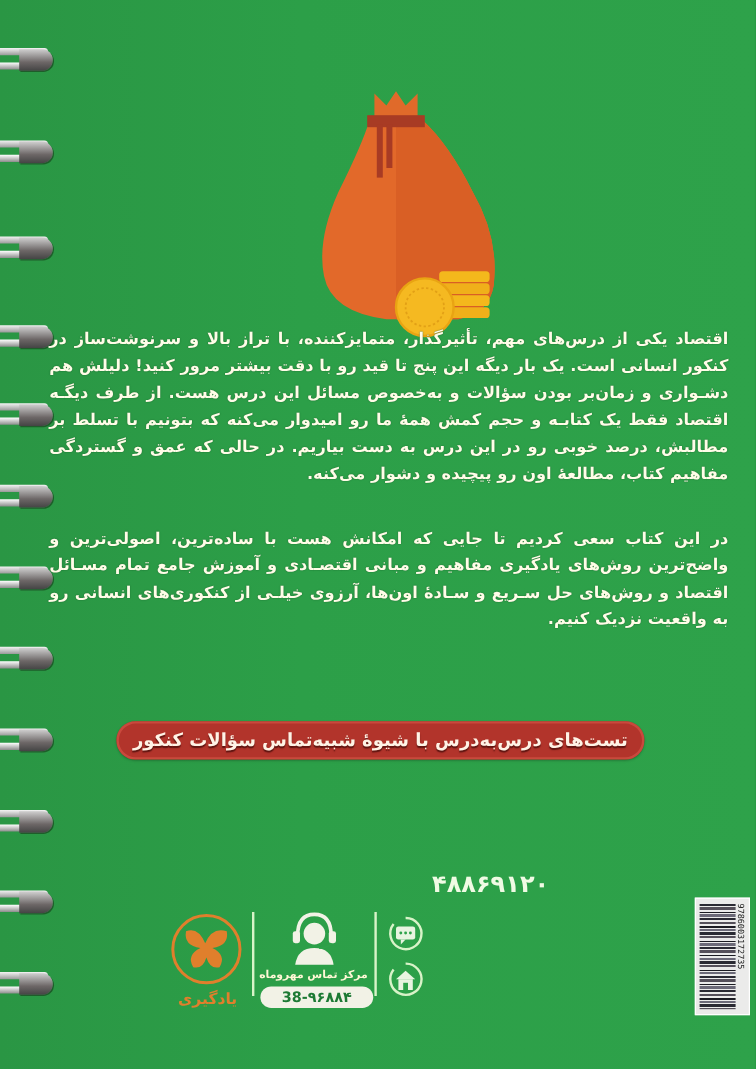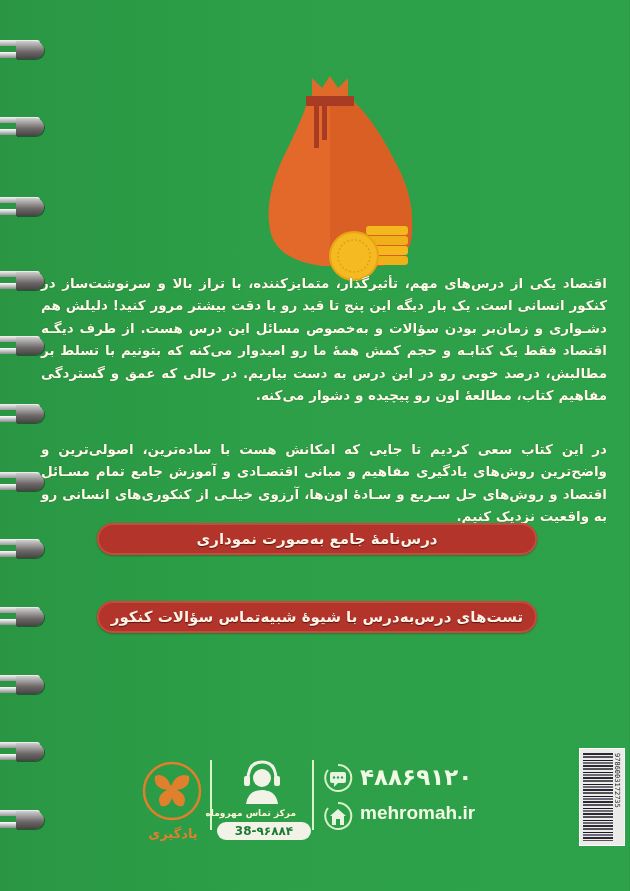"درس‌نامهٔ جامع به‌صورت نموداری" div.pill { html: <div>درس‌نامهٔ جامع به‌صورت نموداری</div> -> none }
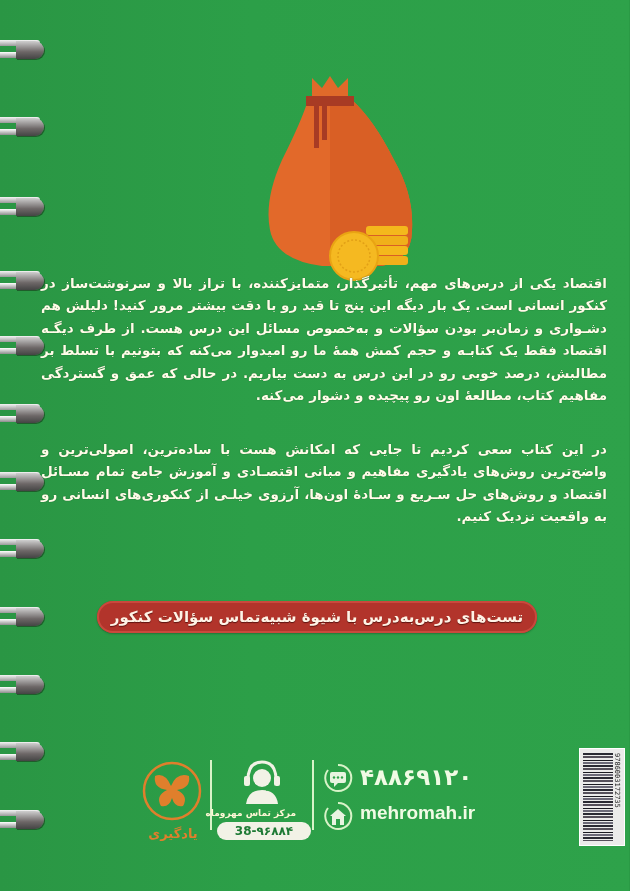"۰۲۱۹۶۸۸۴" .sms-text { font-size: 23px -> 20px; top: 764px -> 724px }
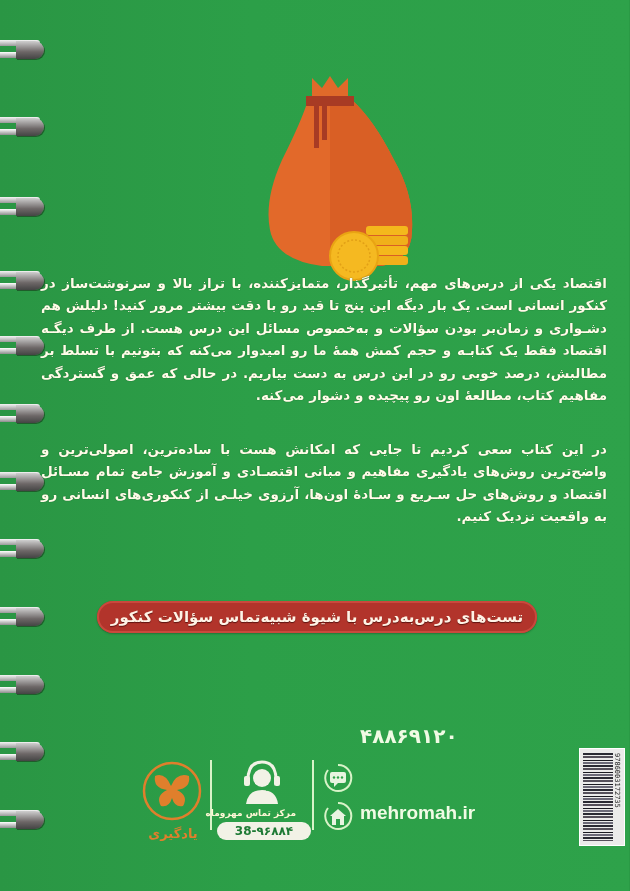"مرکز تماس مهروماه" .support-label { left: 200px -> 216px; text-align: right -> left }
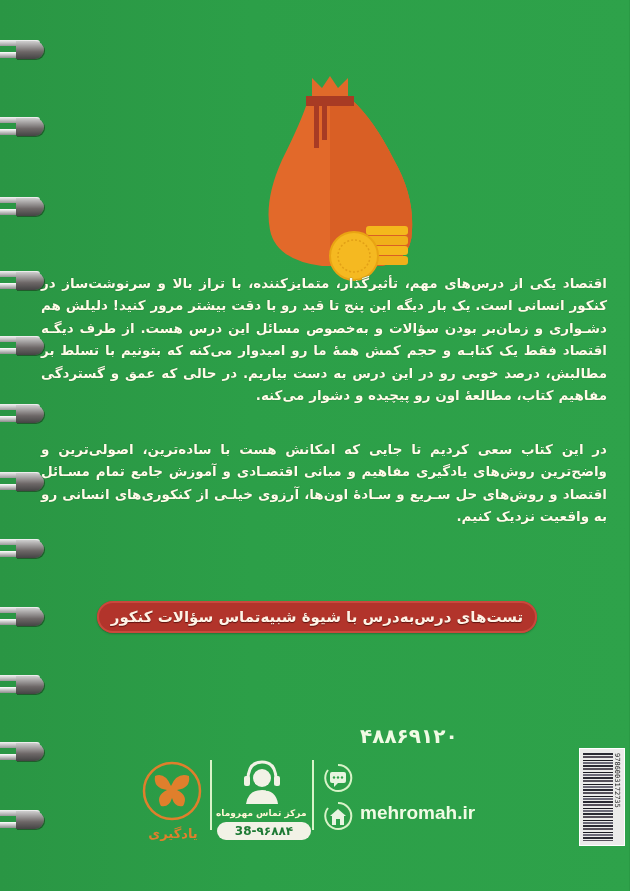"mehromah.ir" div.contact-text { html: <div>mehromah.ir</div> -> none }
